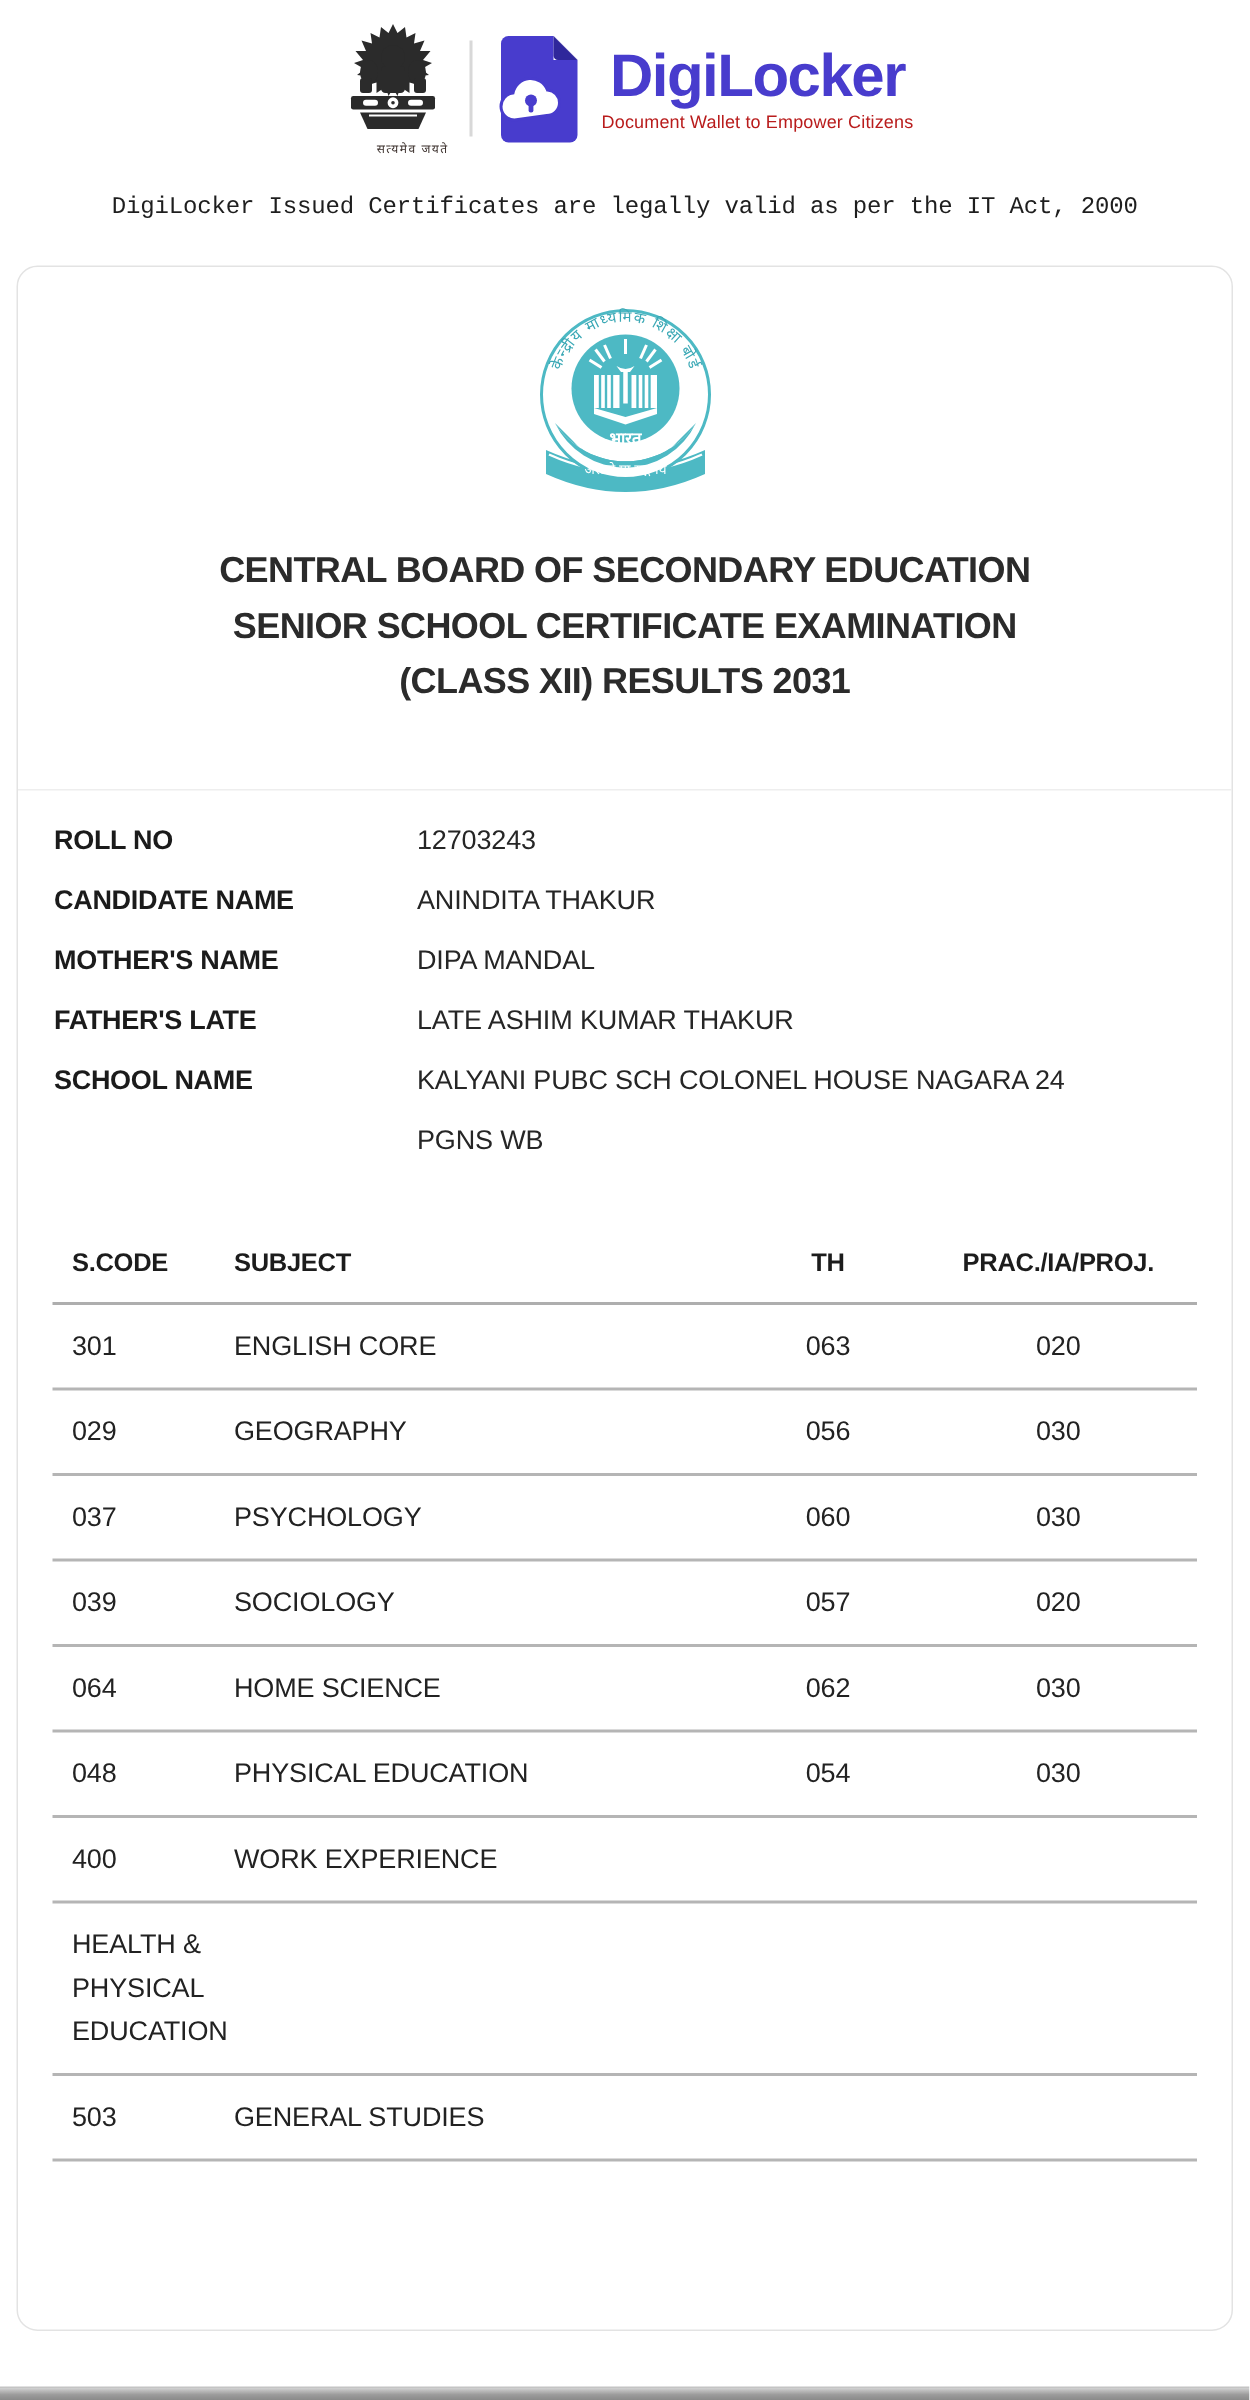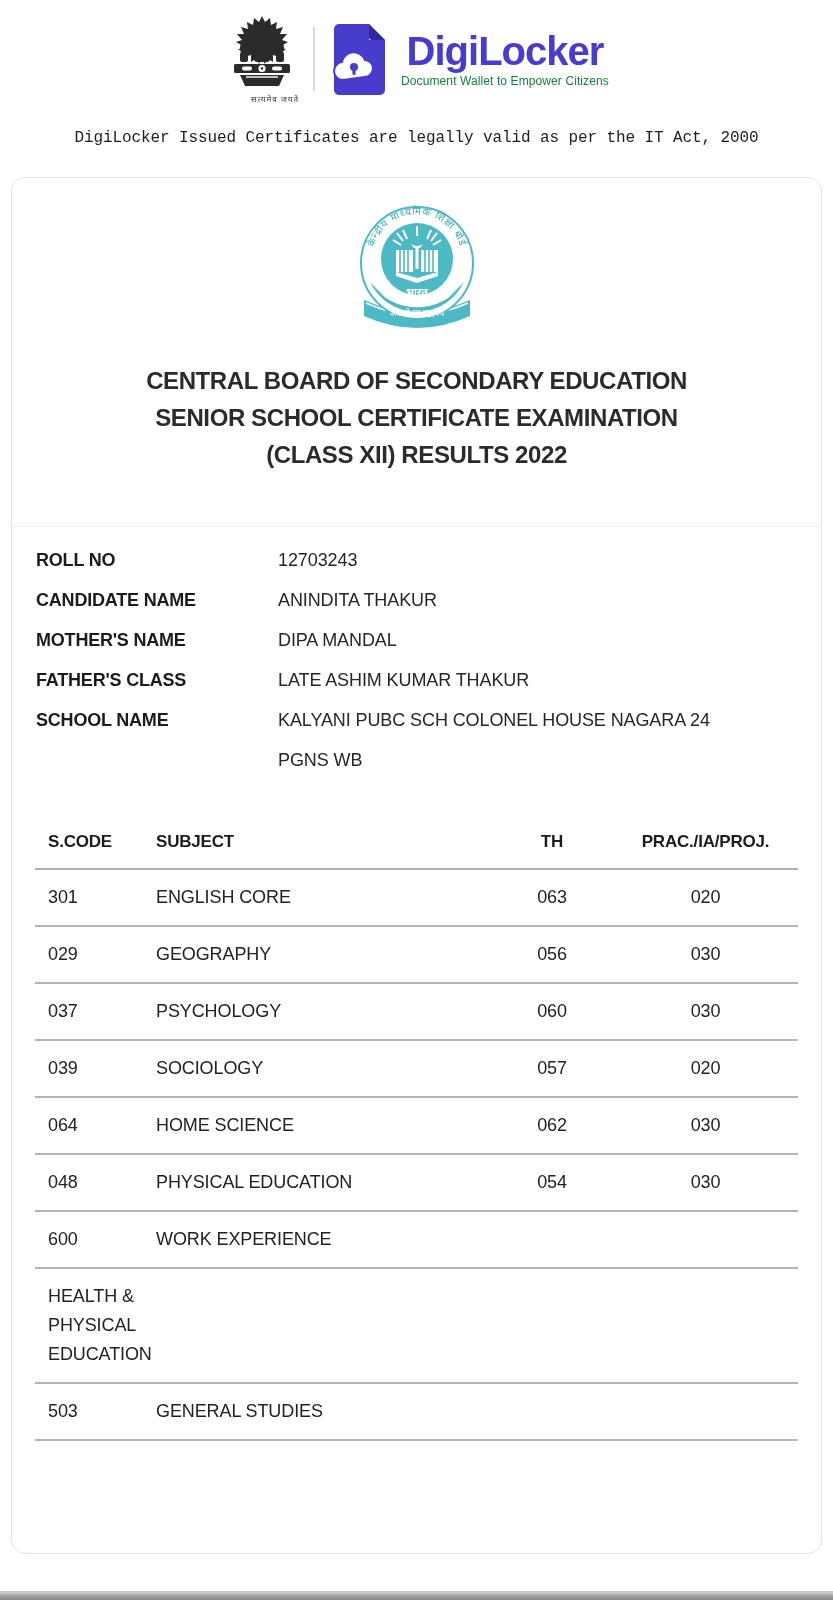"Document Wallet to Empower Citizens" .dl-tagline { color: #15803d -> #b91c1c }
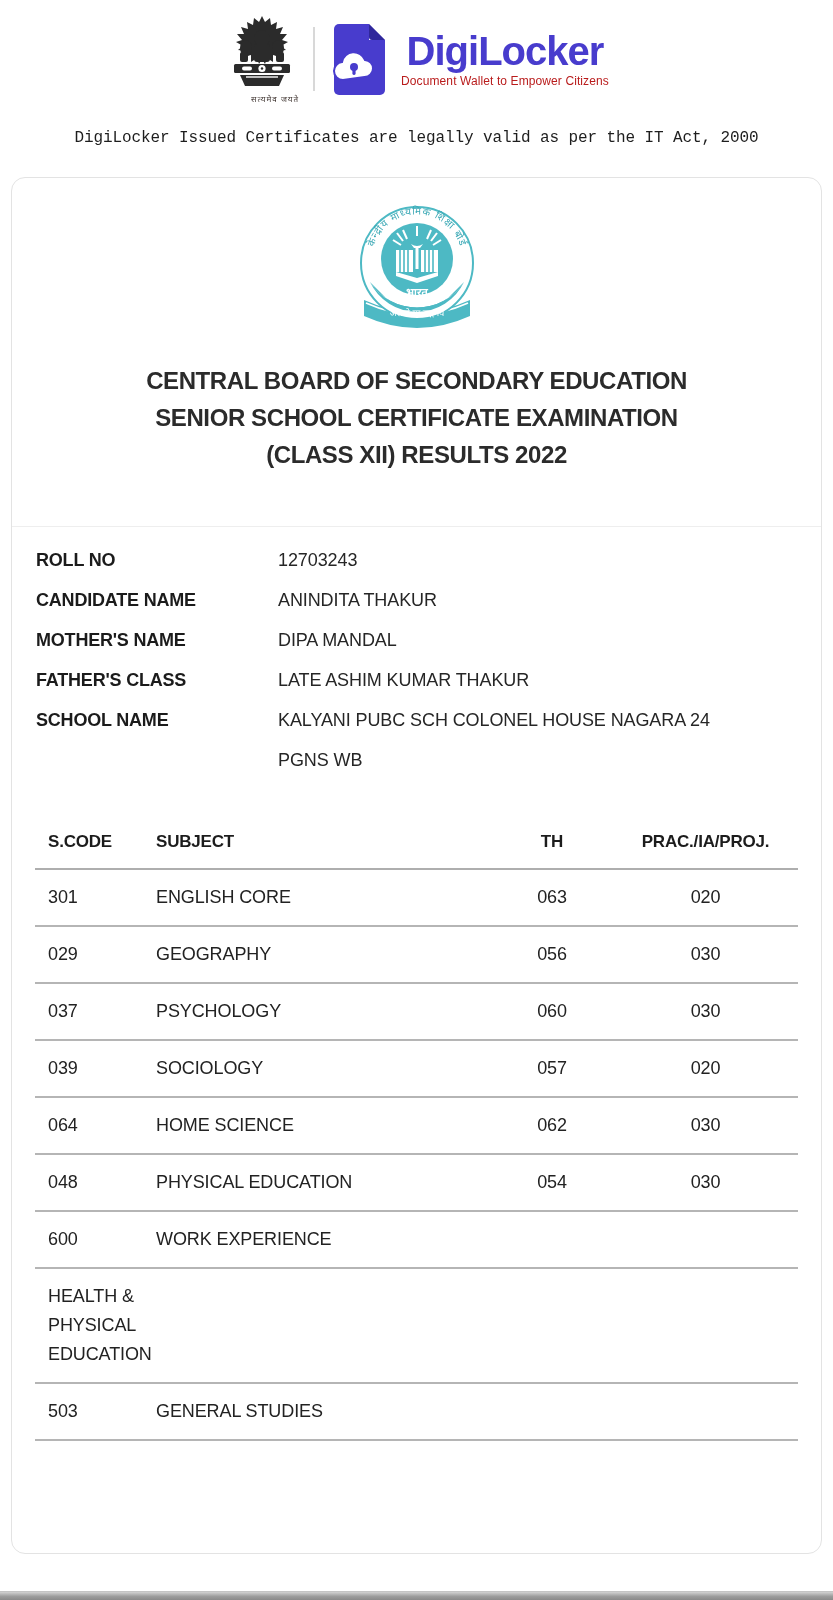"(CLASS XII) RESULTS 2022" span { text: 2022 -> 2031 }
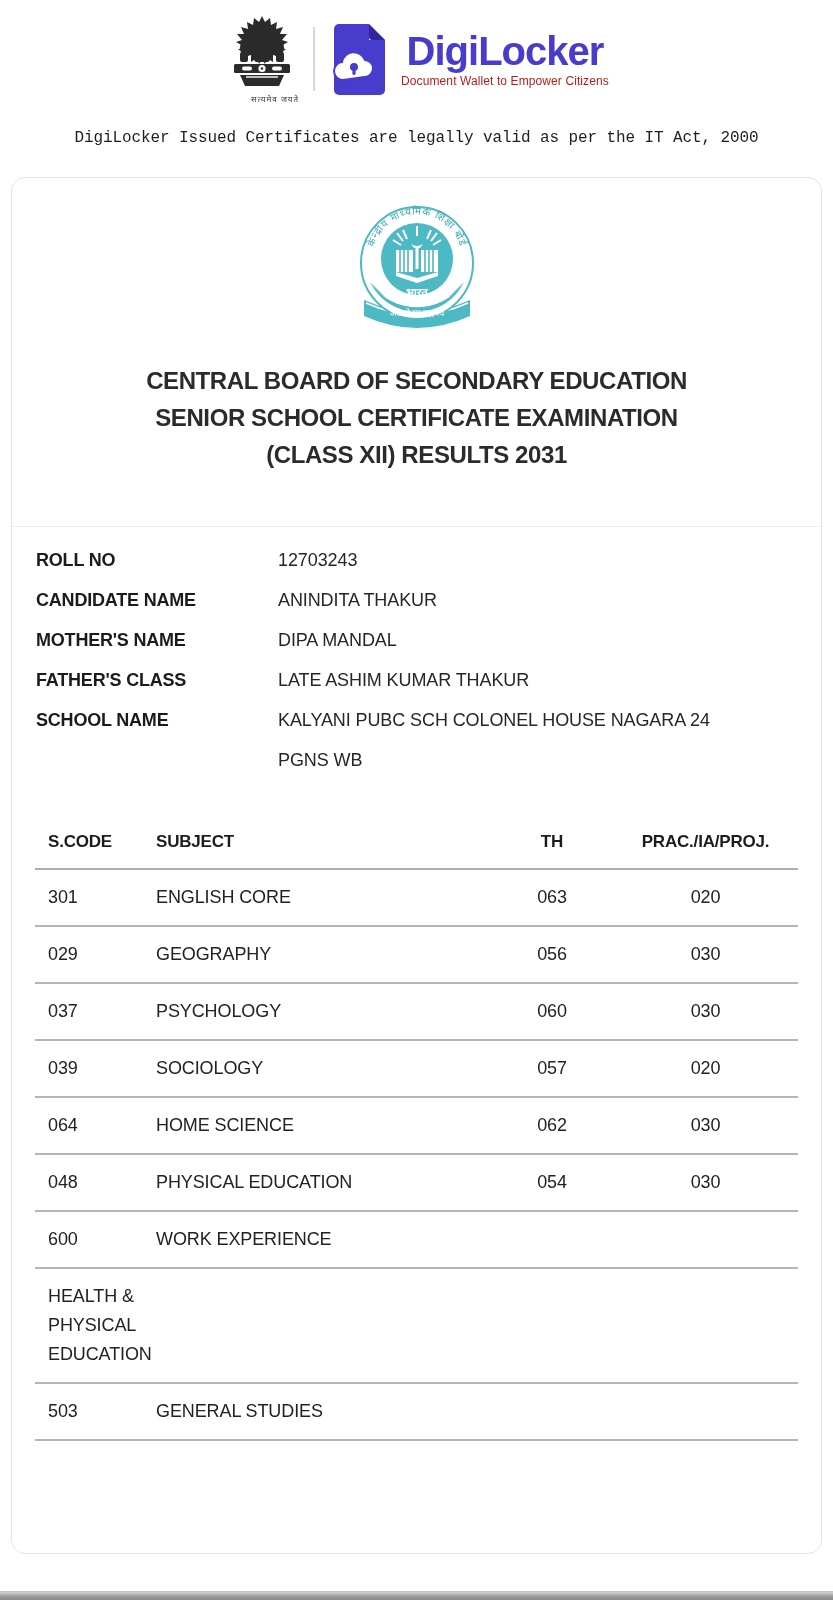"FATHER'S CLASS" span.detail-label { text: CLASS -> LATE }
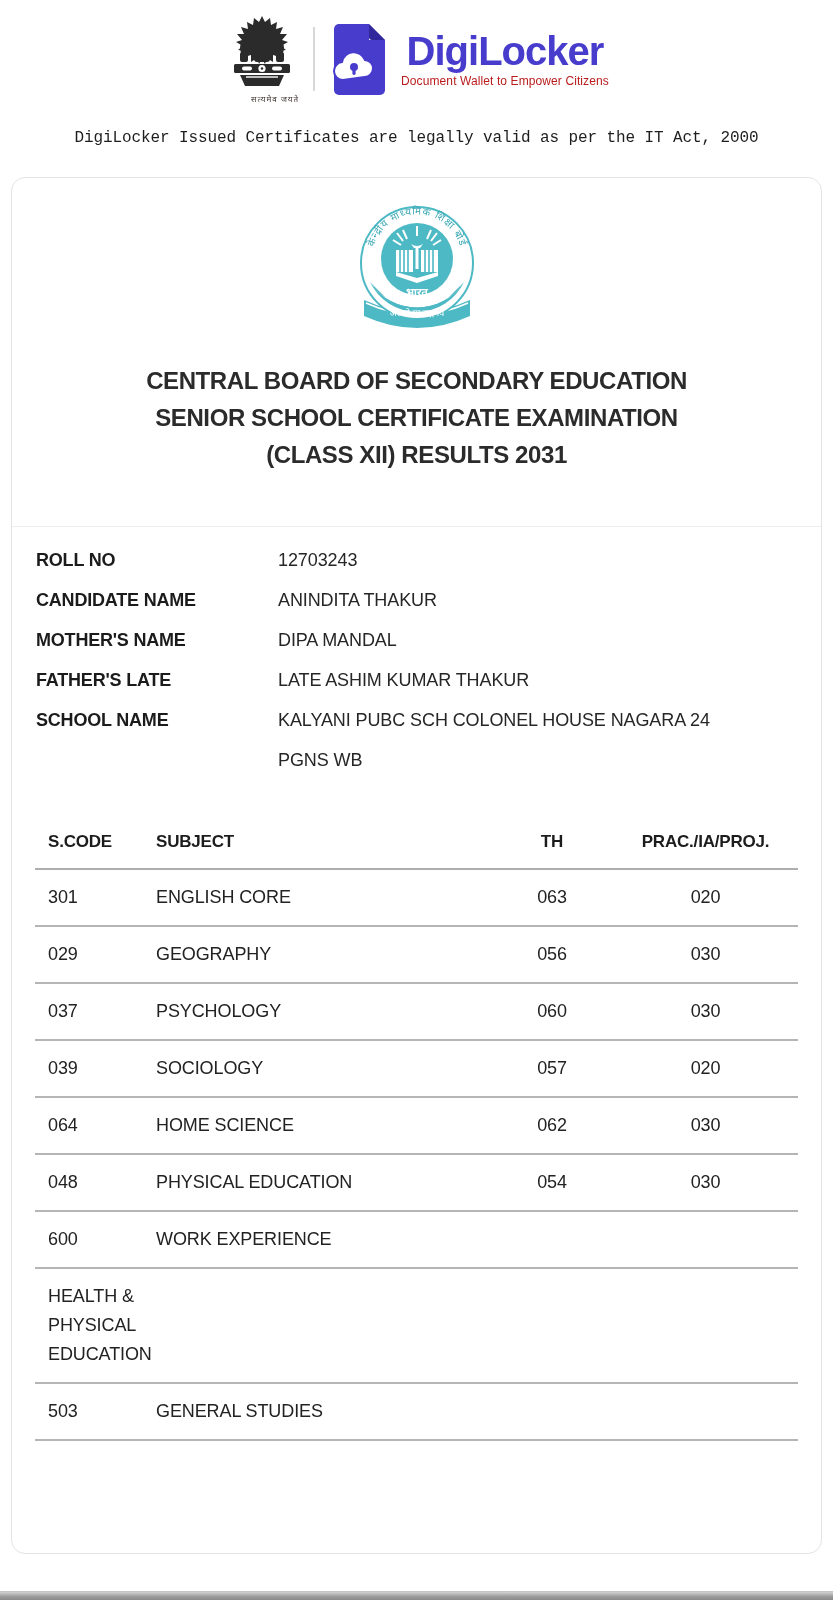"600" span.col-scode { text: 600 -> 400 }
